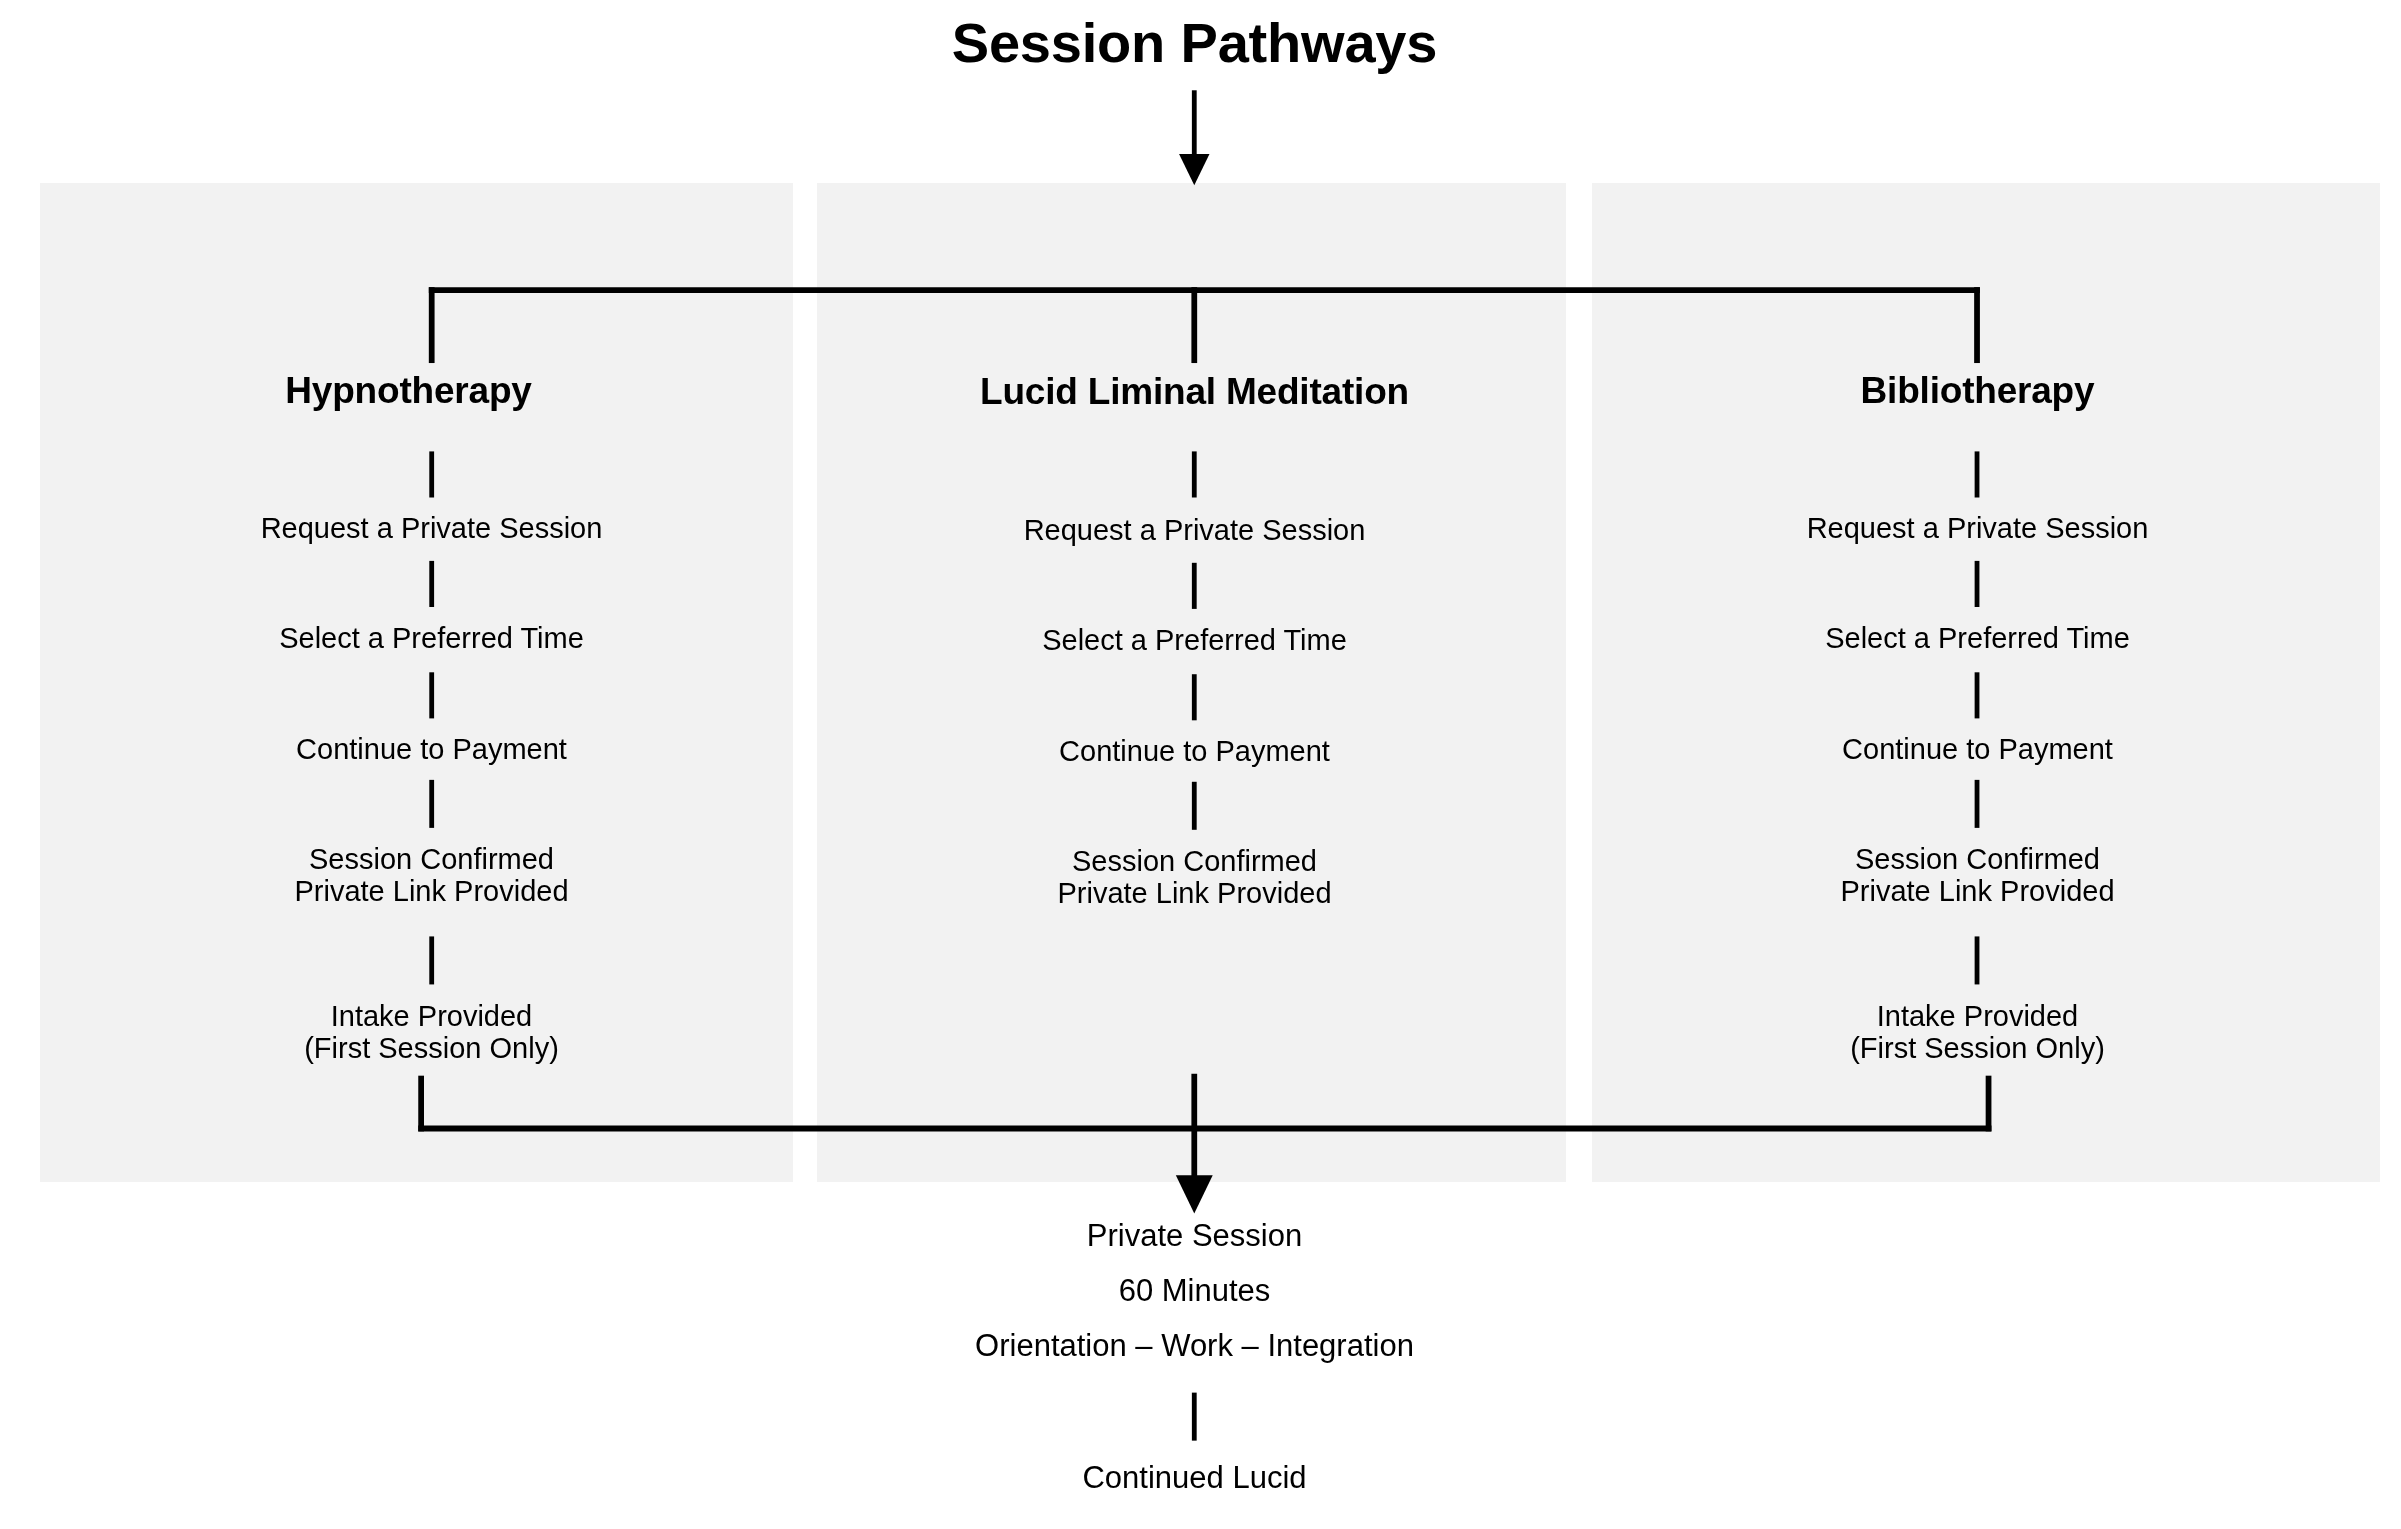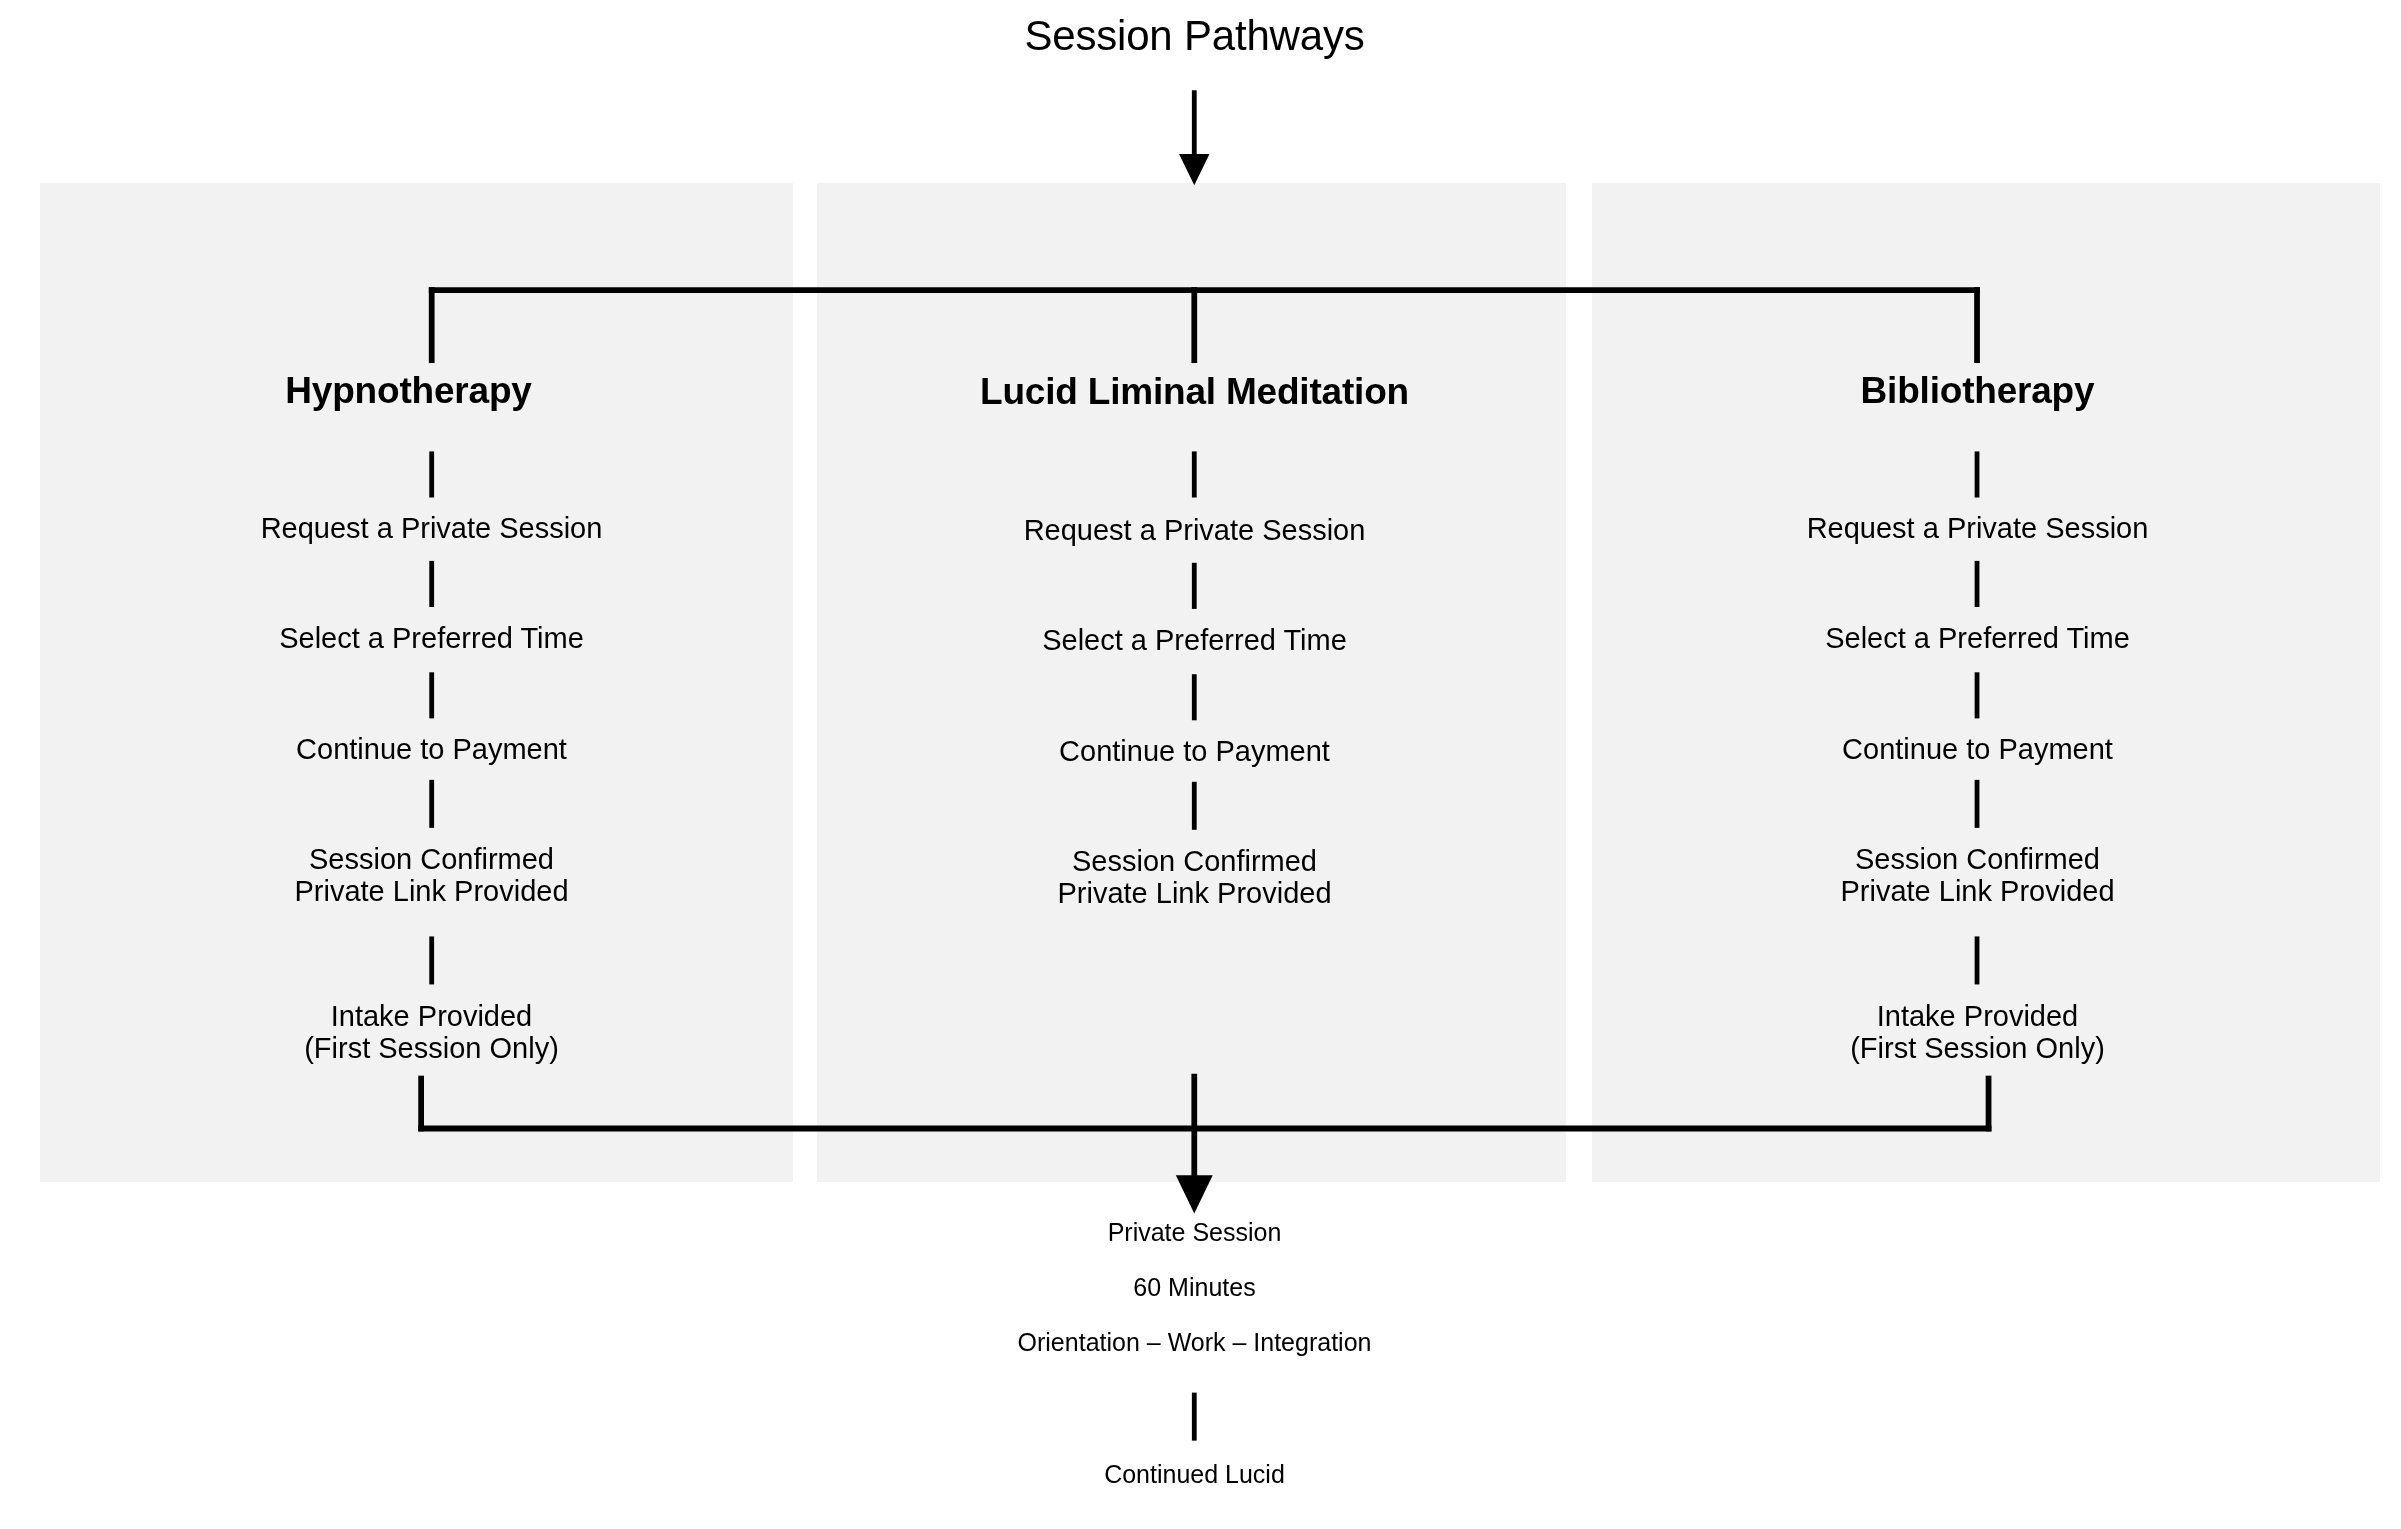"Session Pathways" .title-main { font-size: 42px -> 56px; font-weight: normal -> bold }
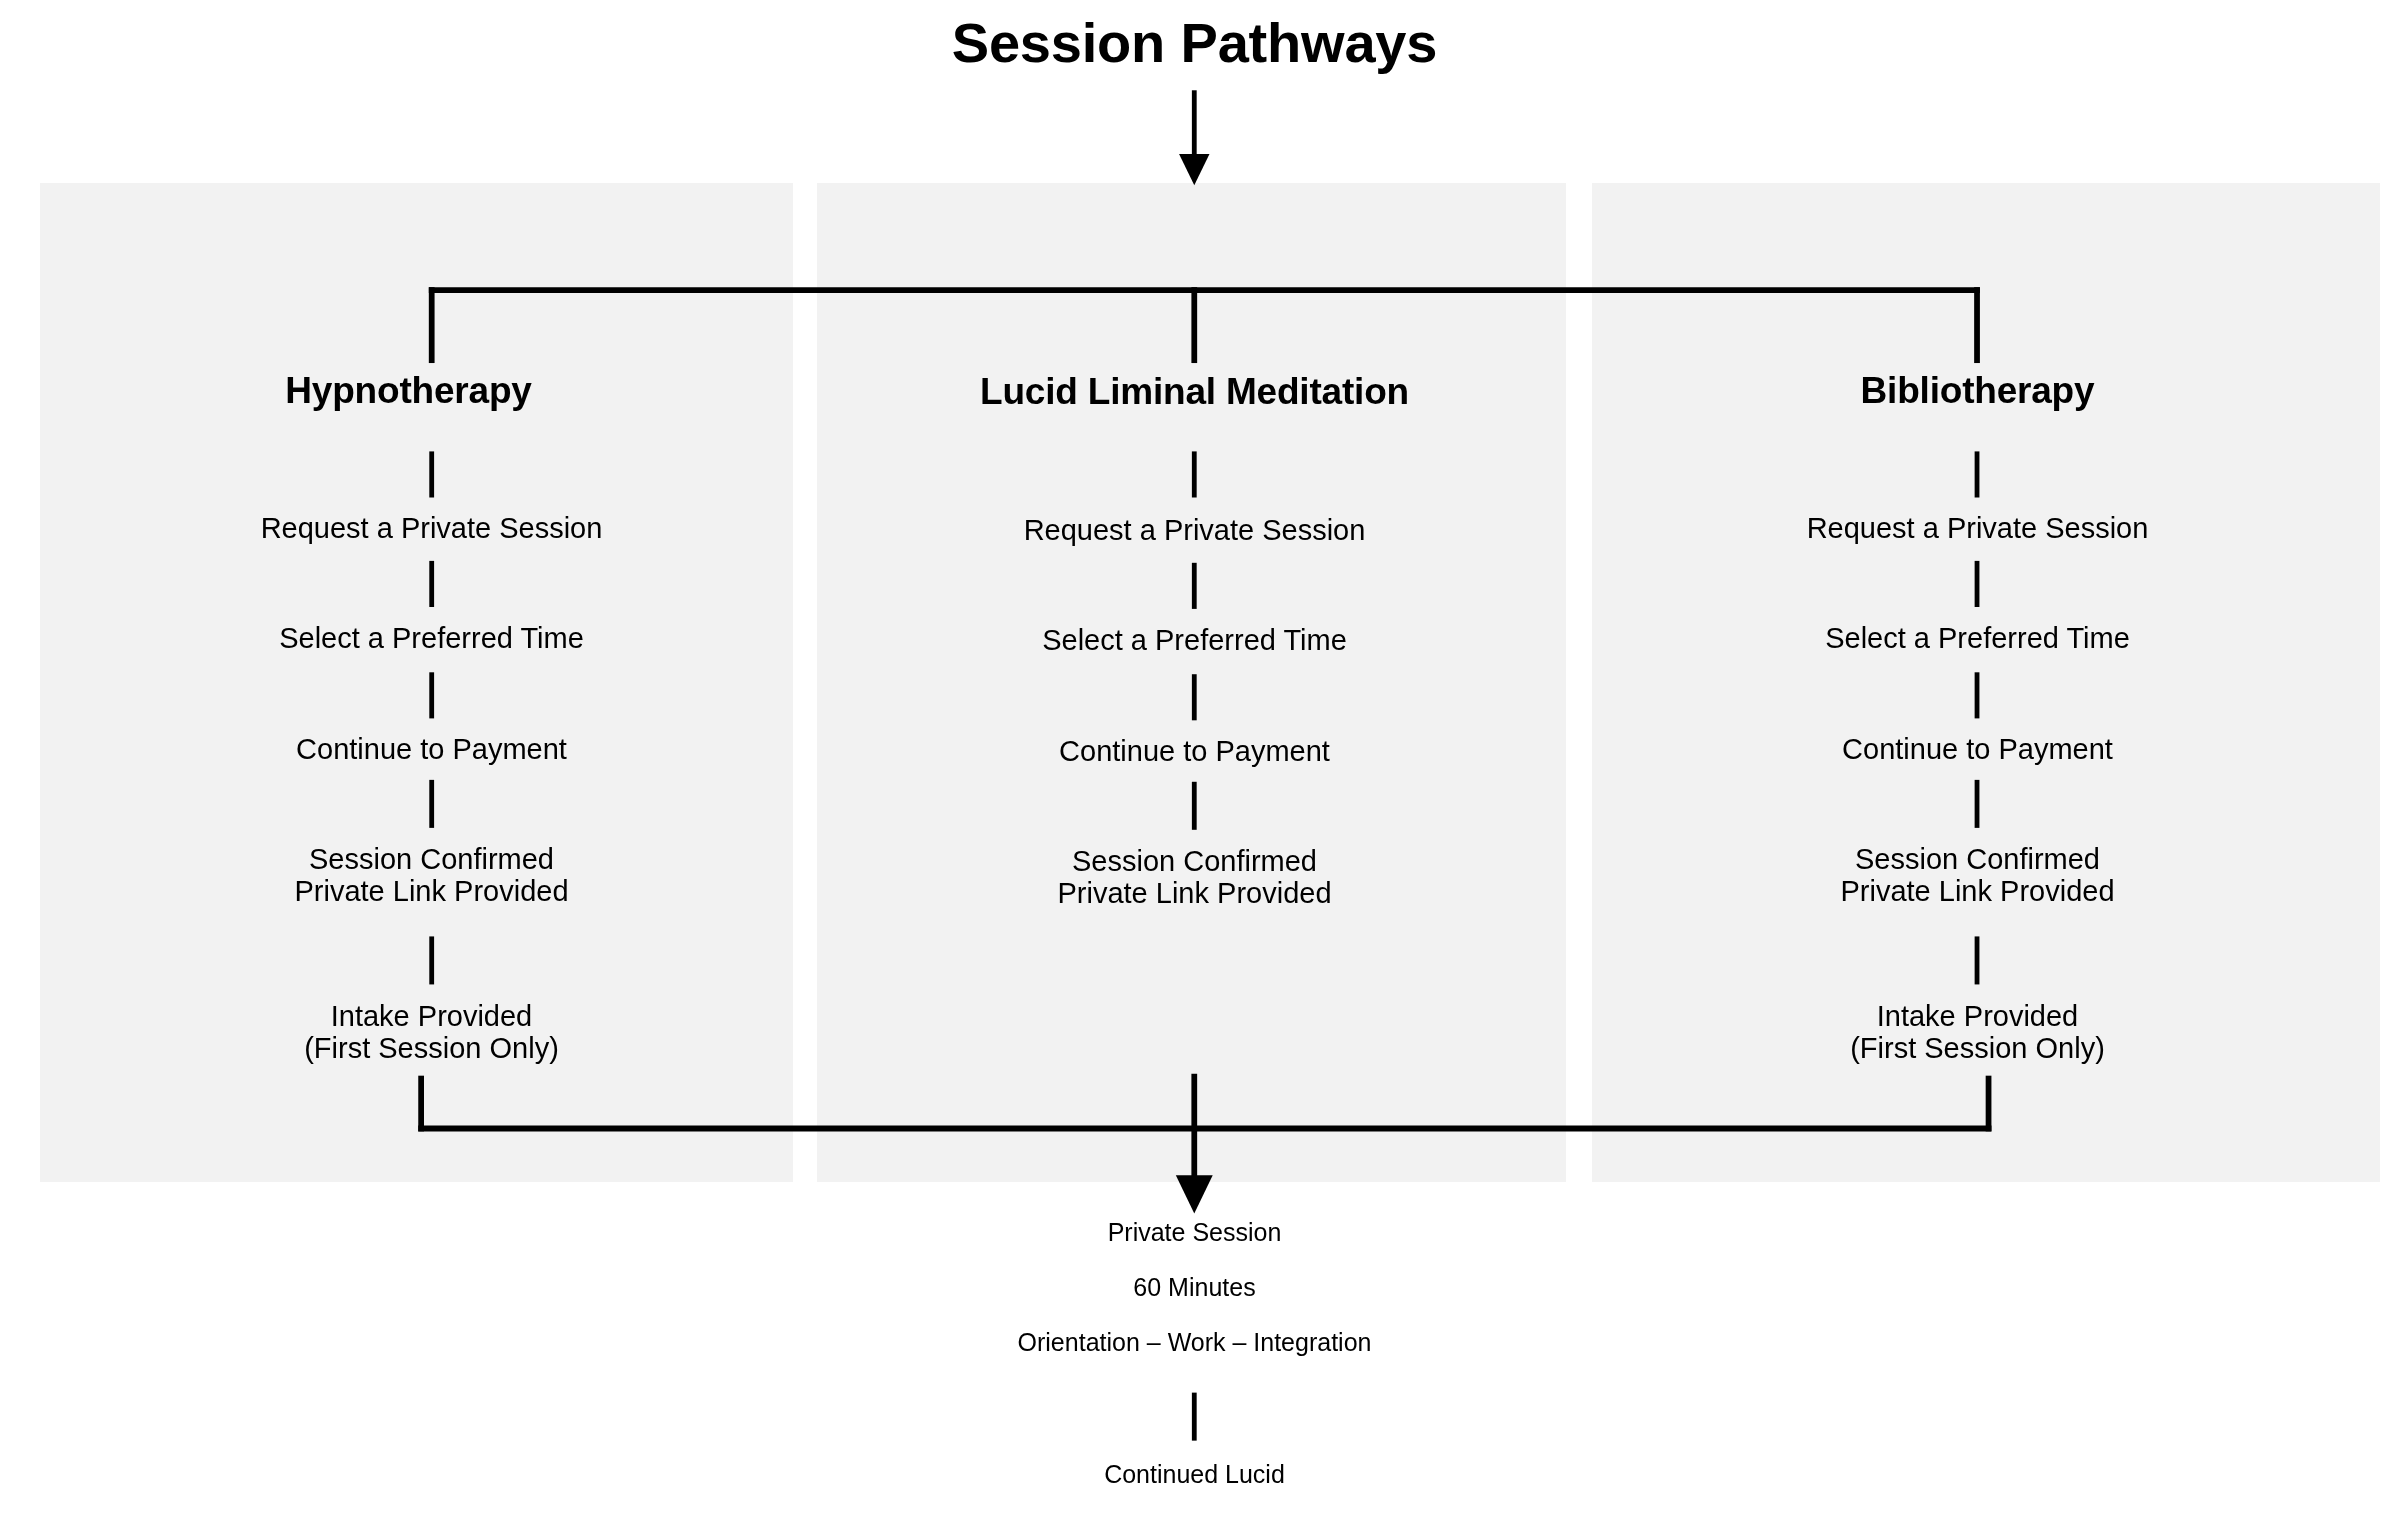"Private Session" .outcome { font-size: 25px -> 31px }
